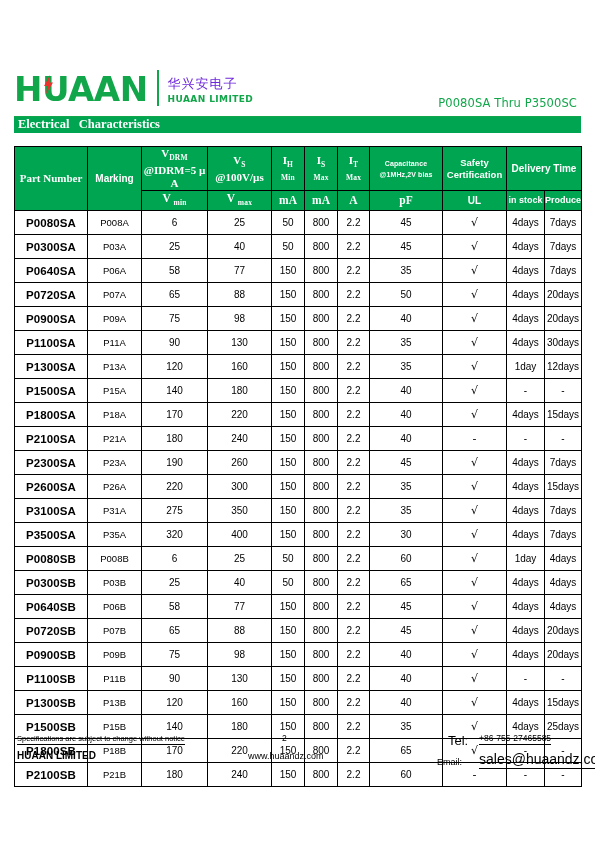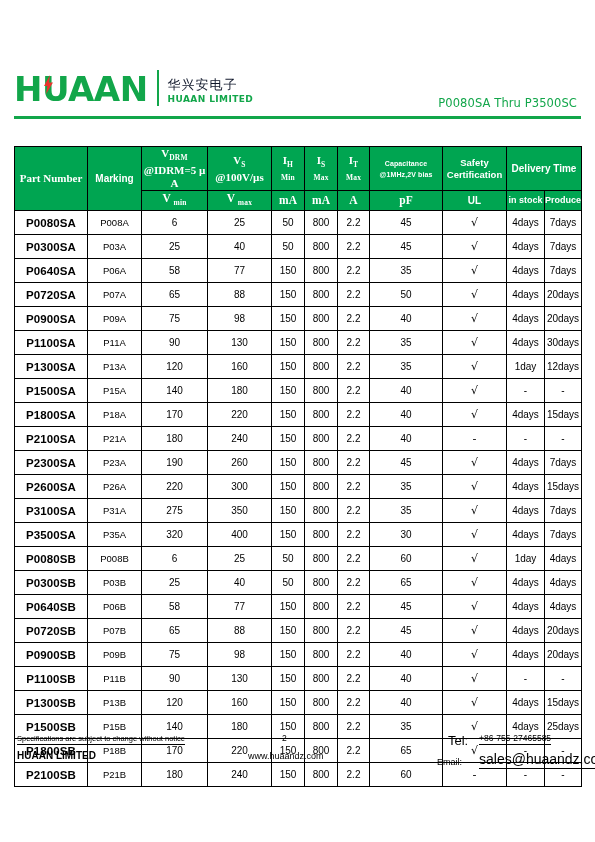"华兴安电子" .logo-cn { color: #0f172a -> #6d28d9; font-family: Liberation Sans, sans-serif -> Liberation Mono, monospace }
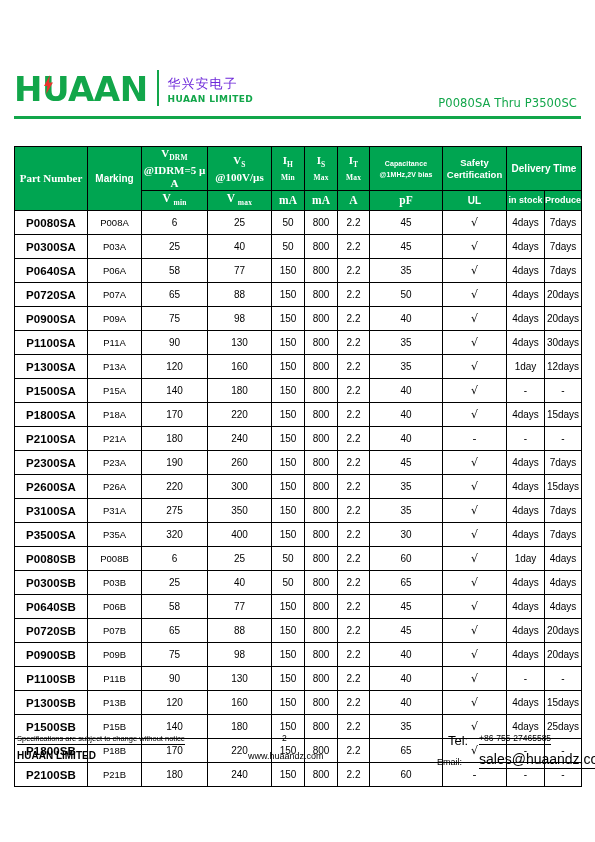"Electrical Characteristics" div.section-bar { html: none -> <div> <div>Electrical Characteristics</div> </div> }
